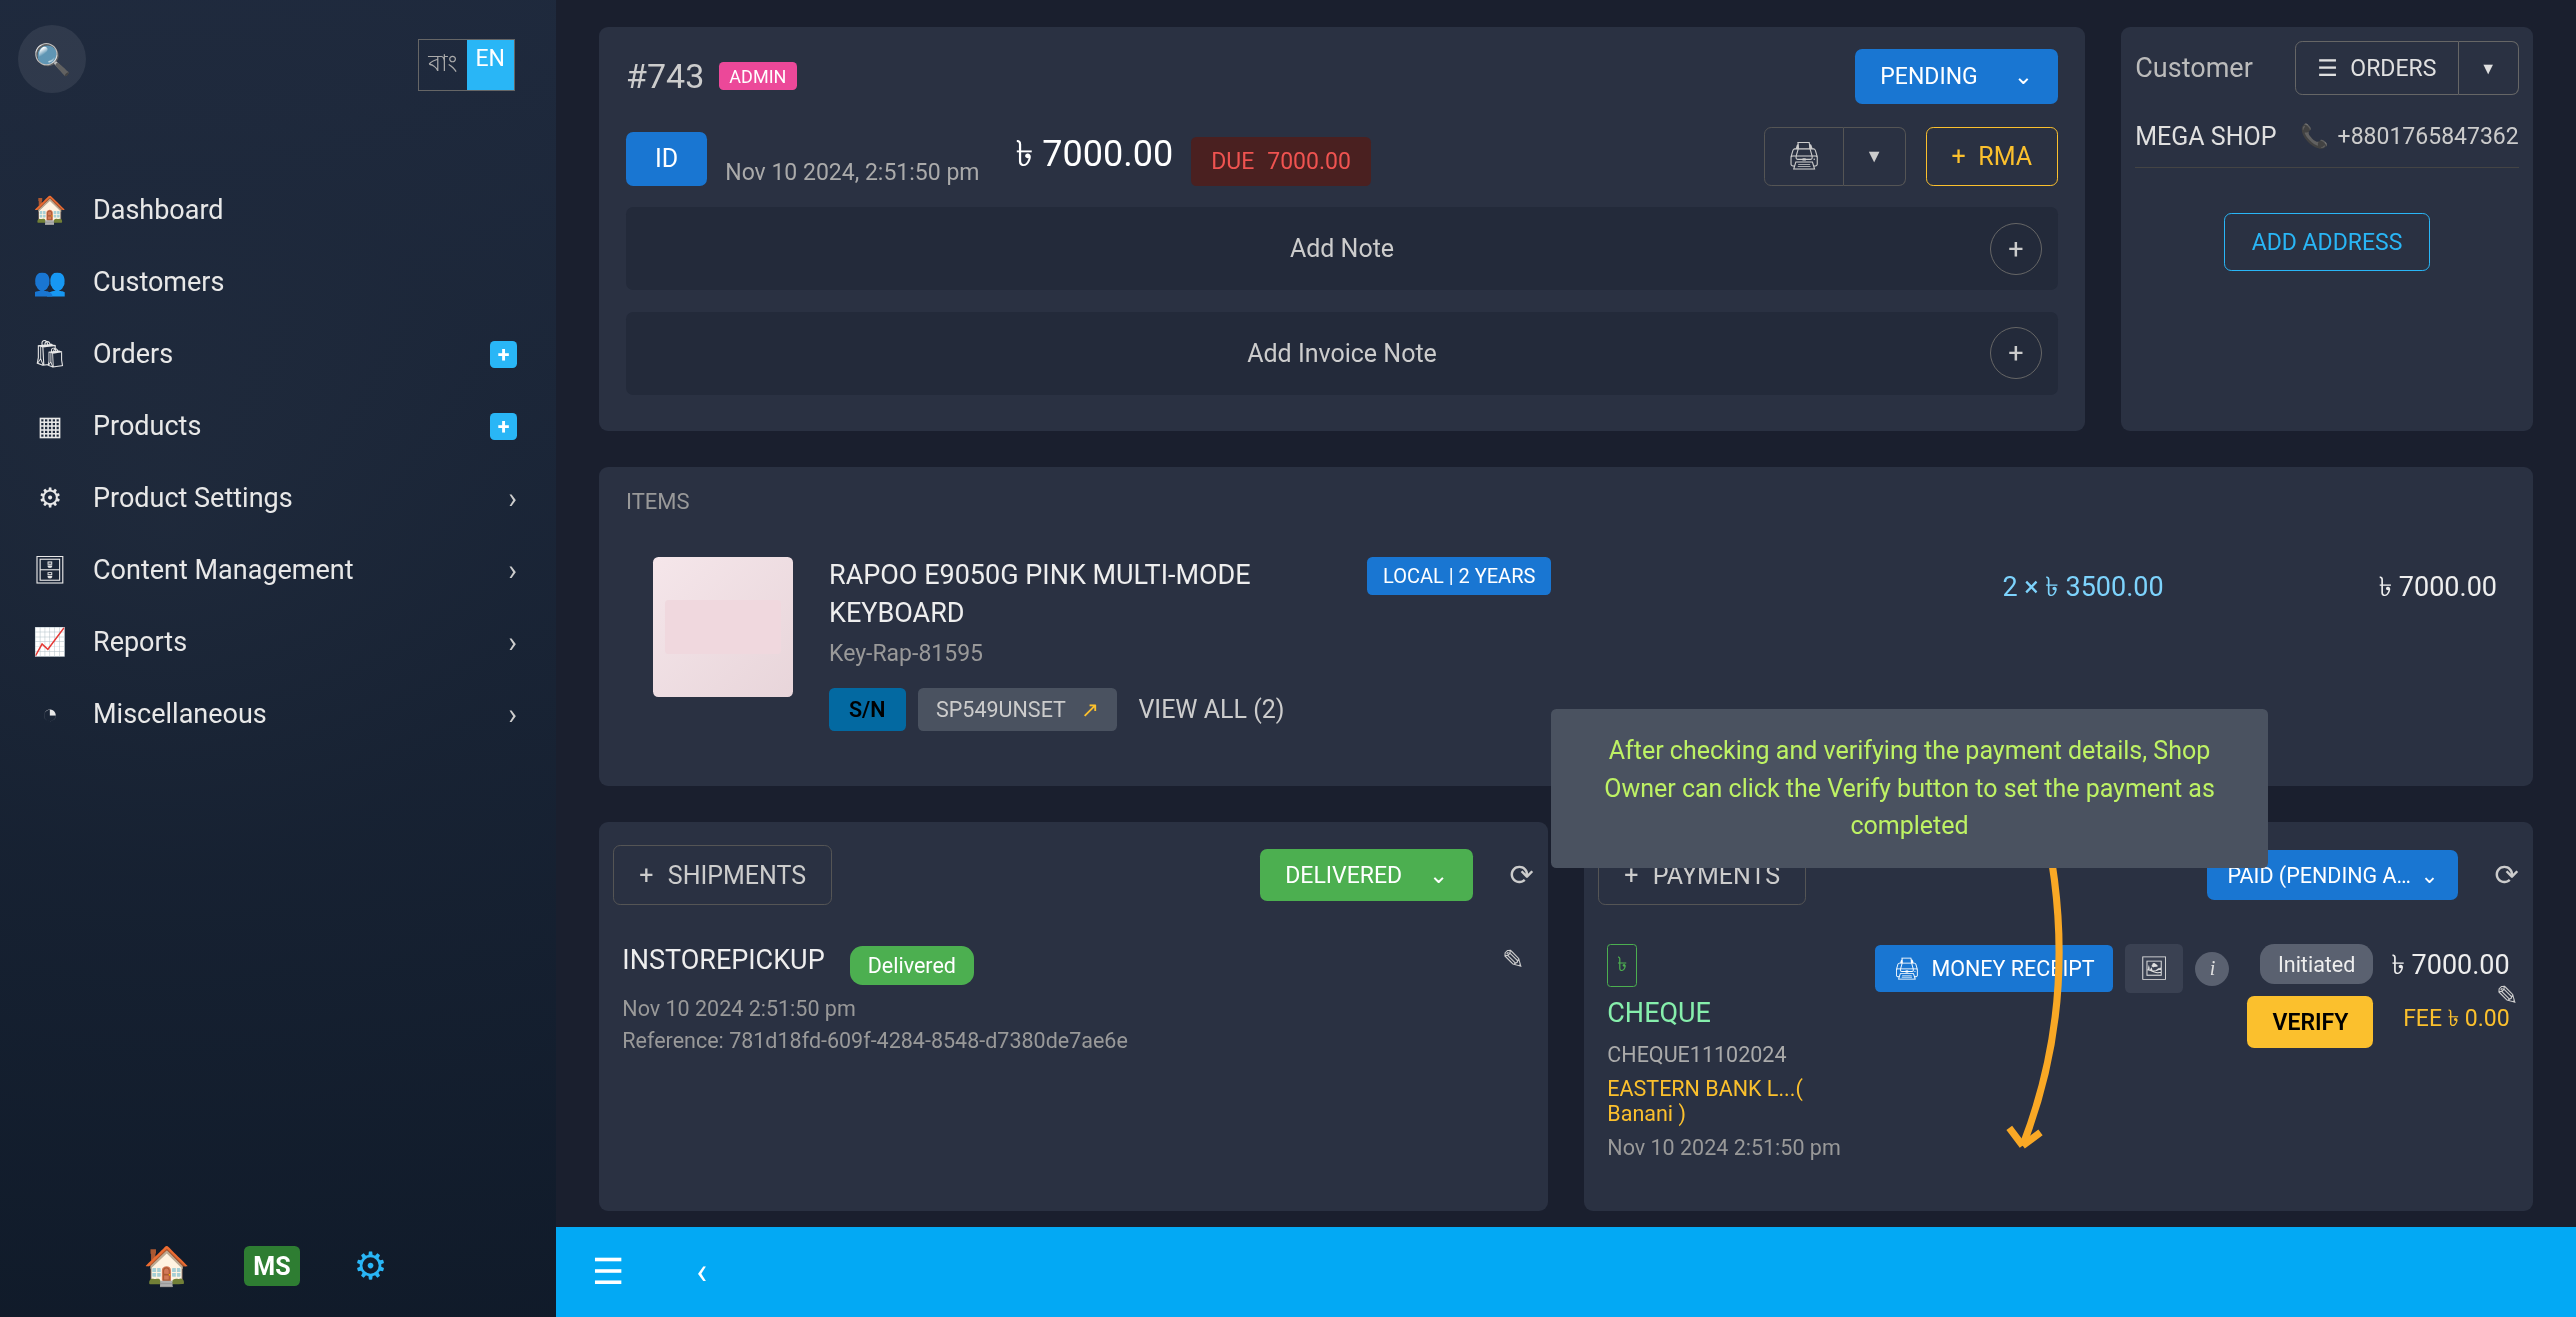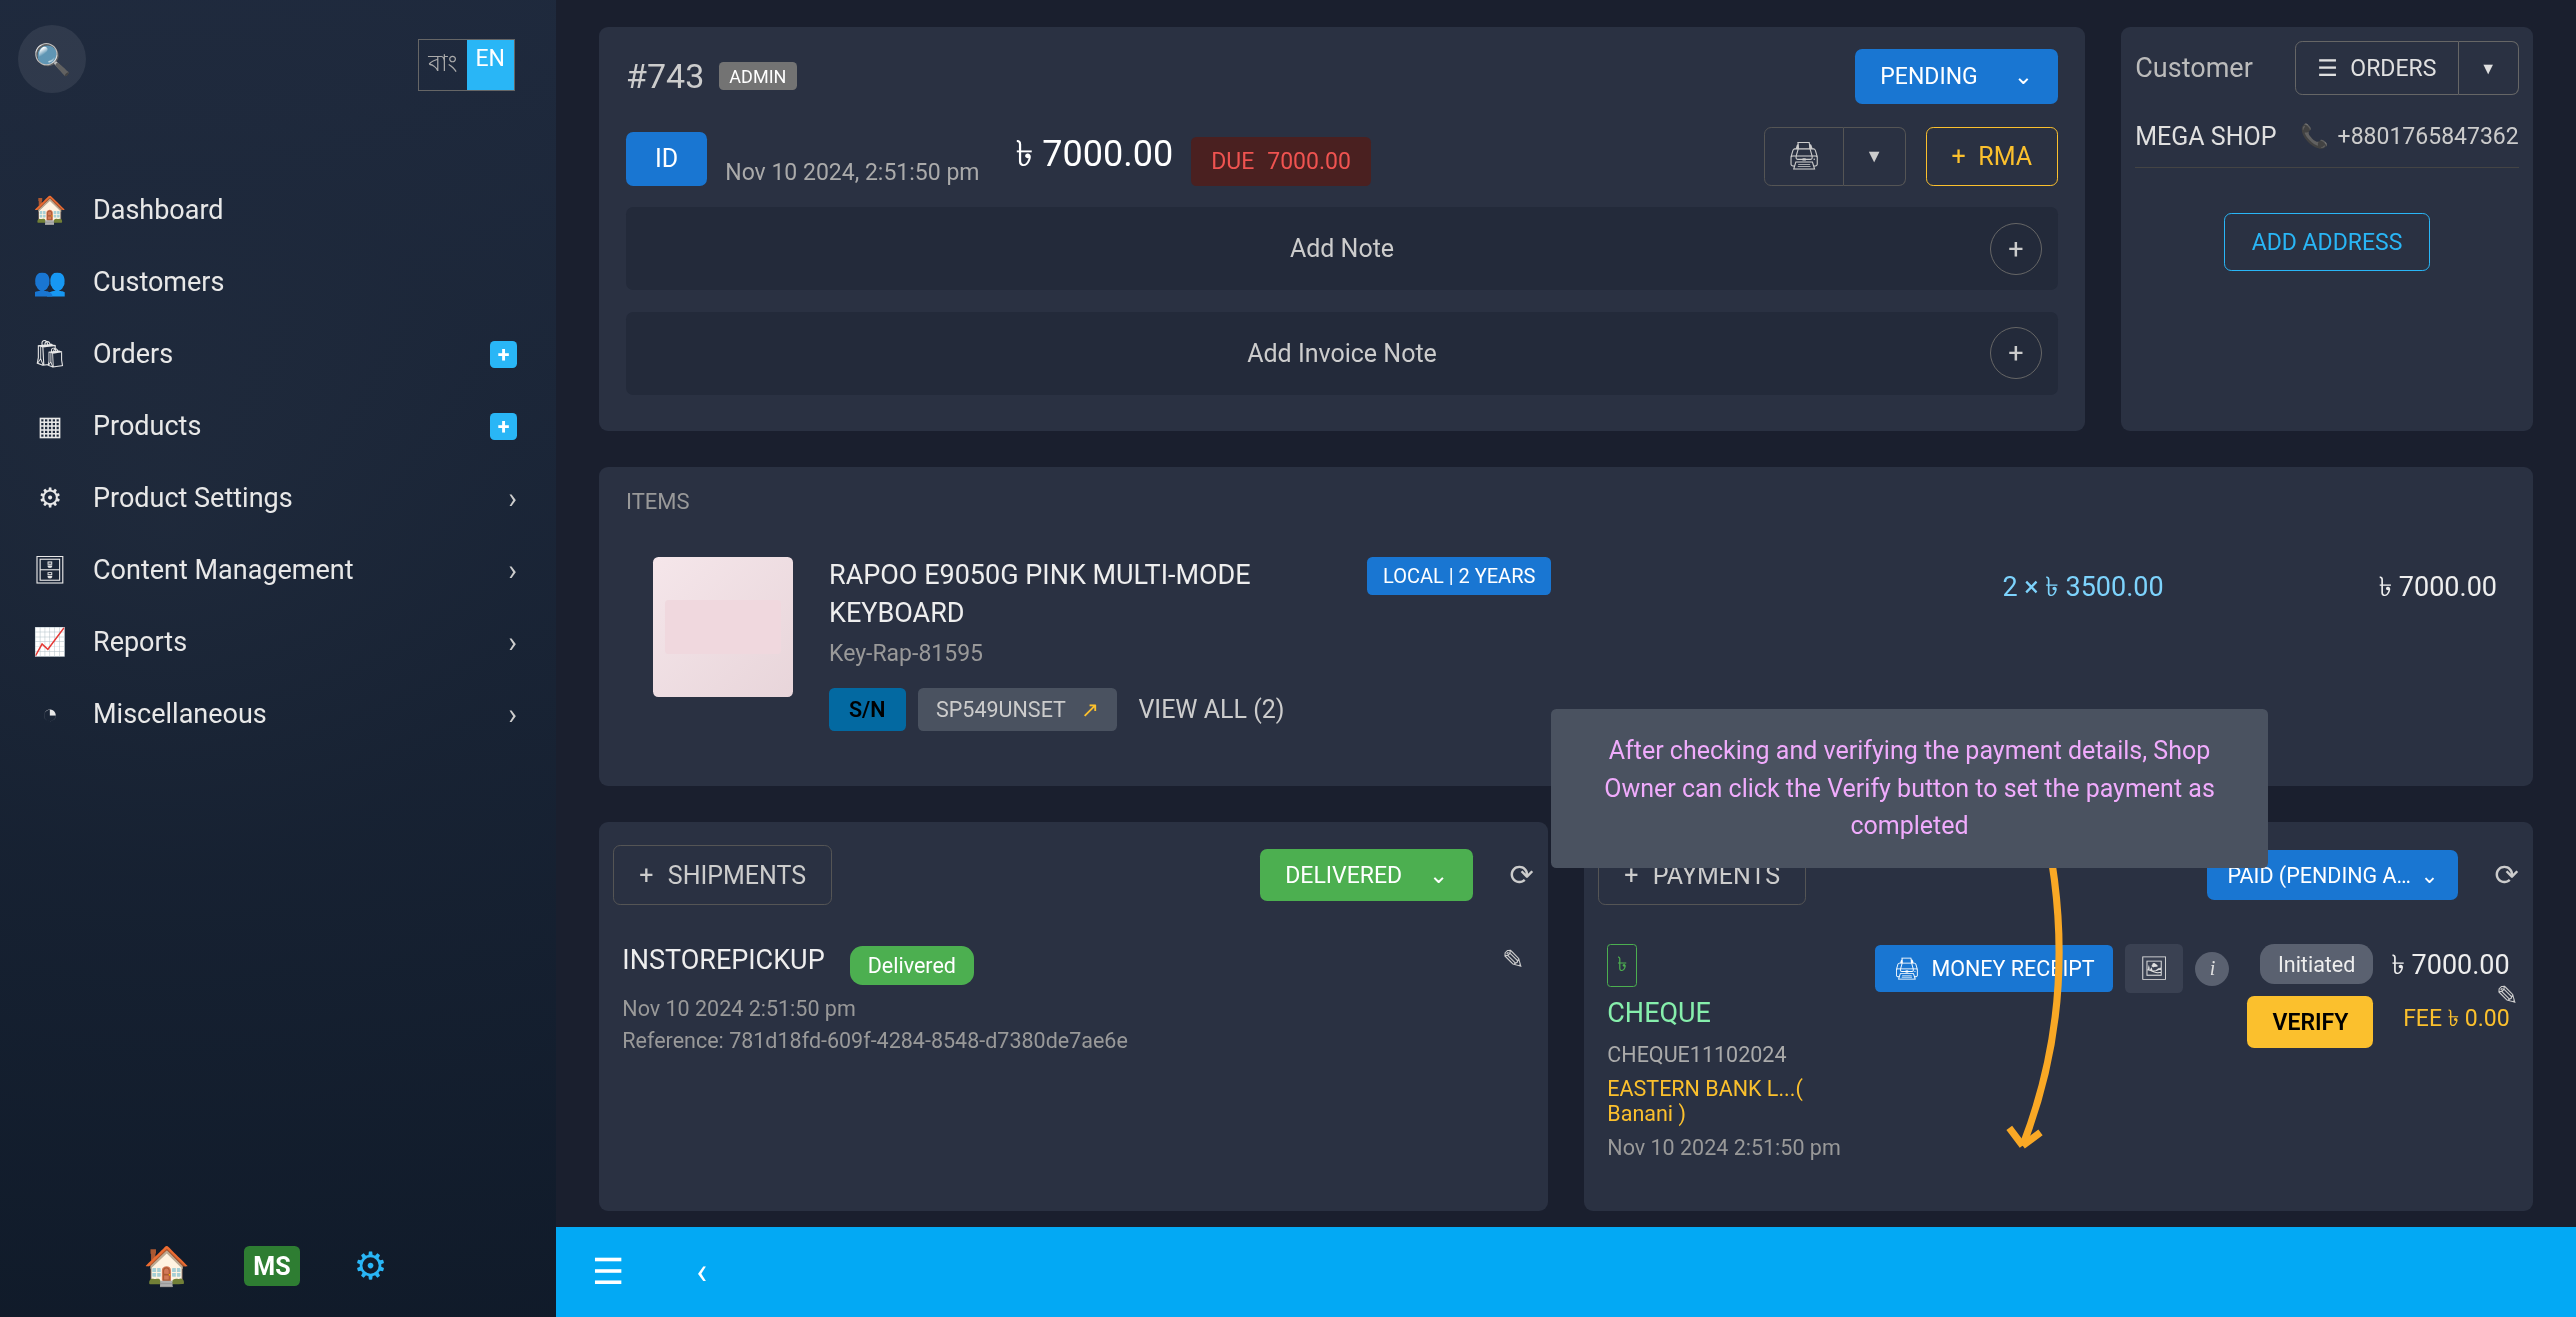"ADMIN" .admin-badge { background: #737373 -> #ec4899 }
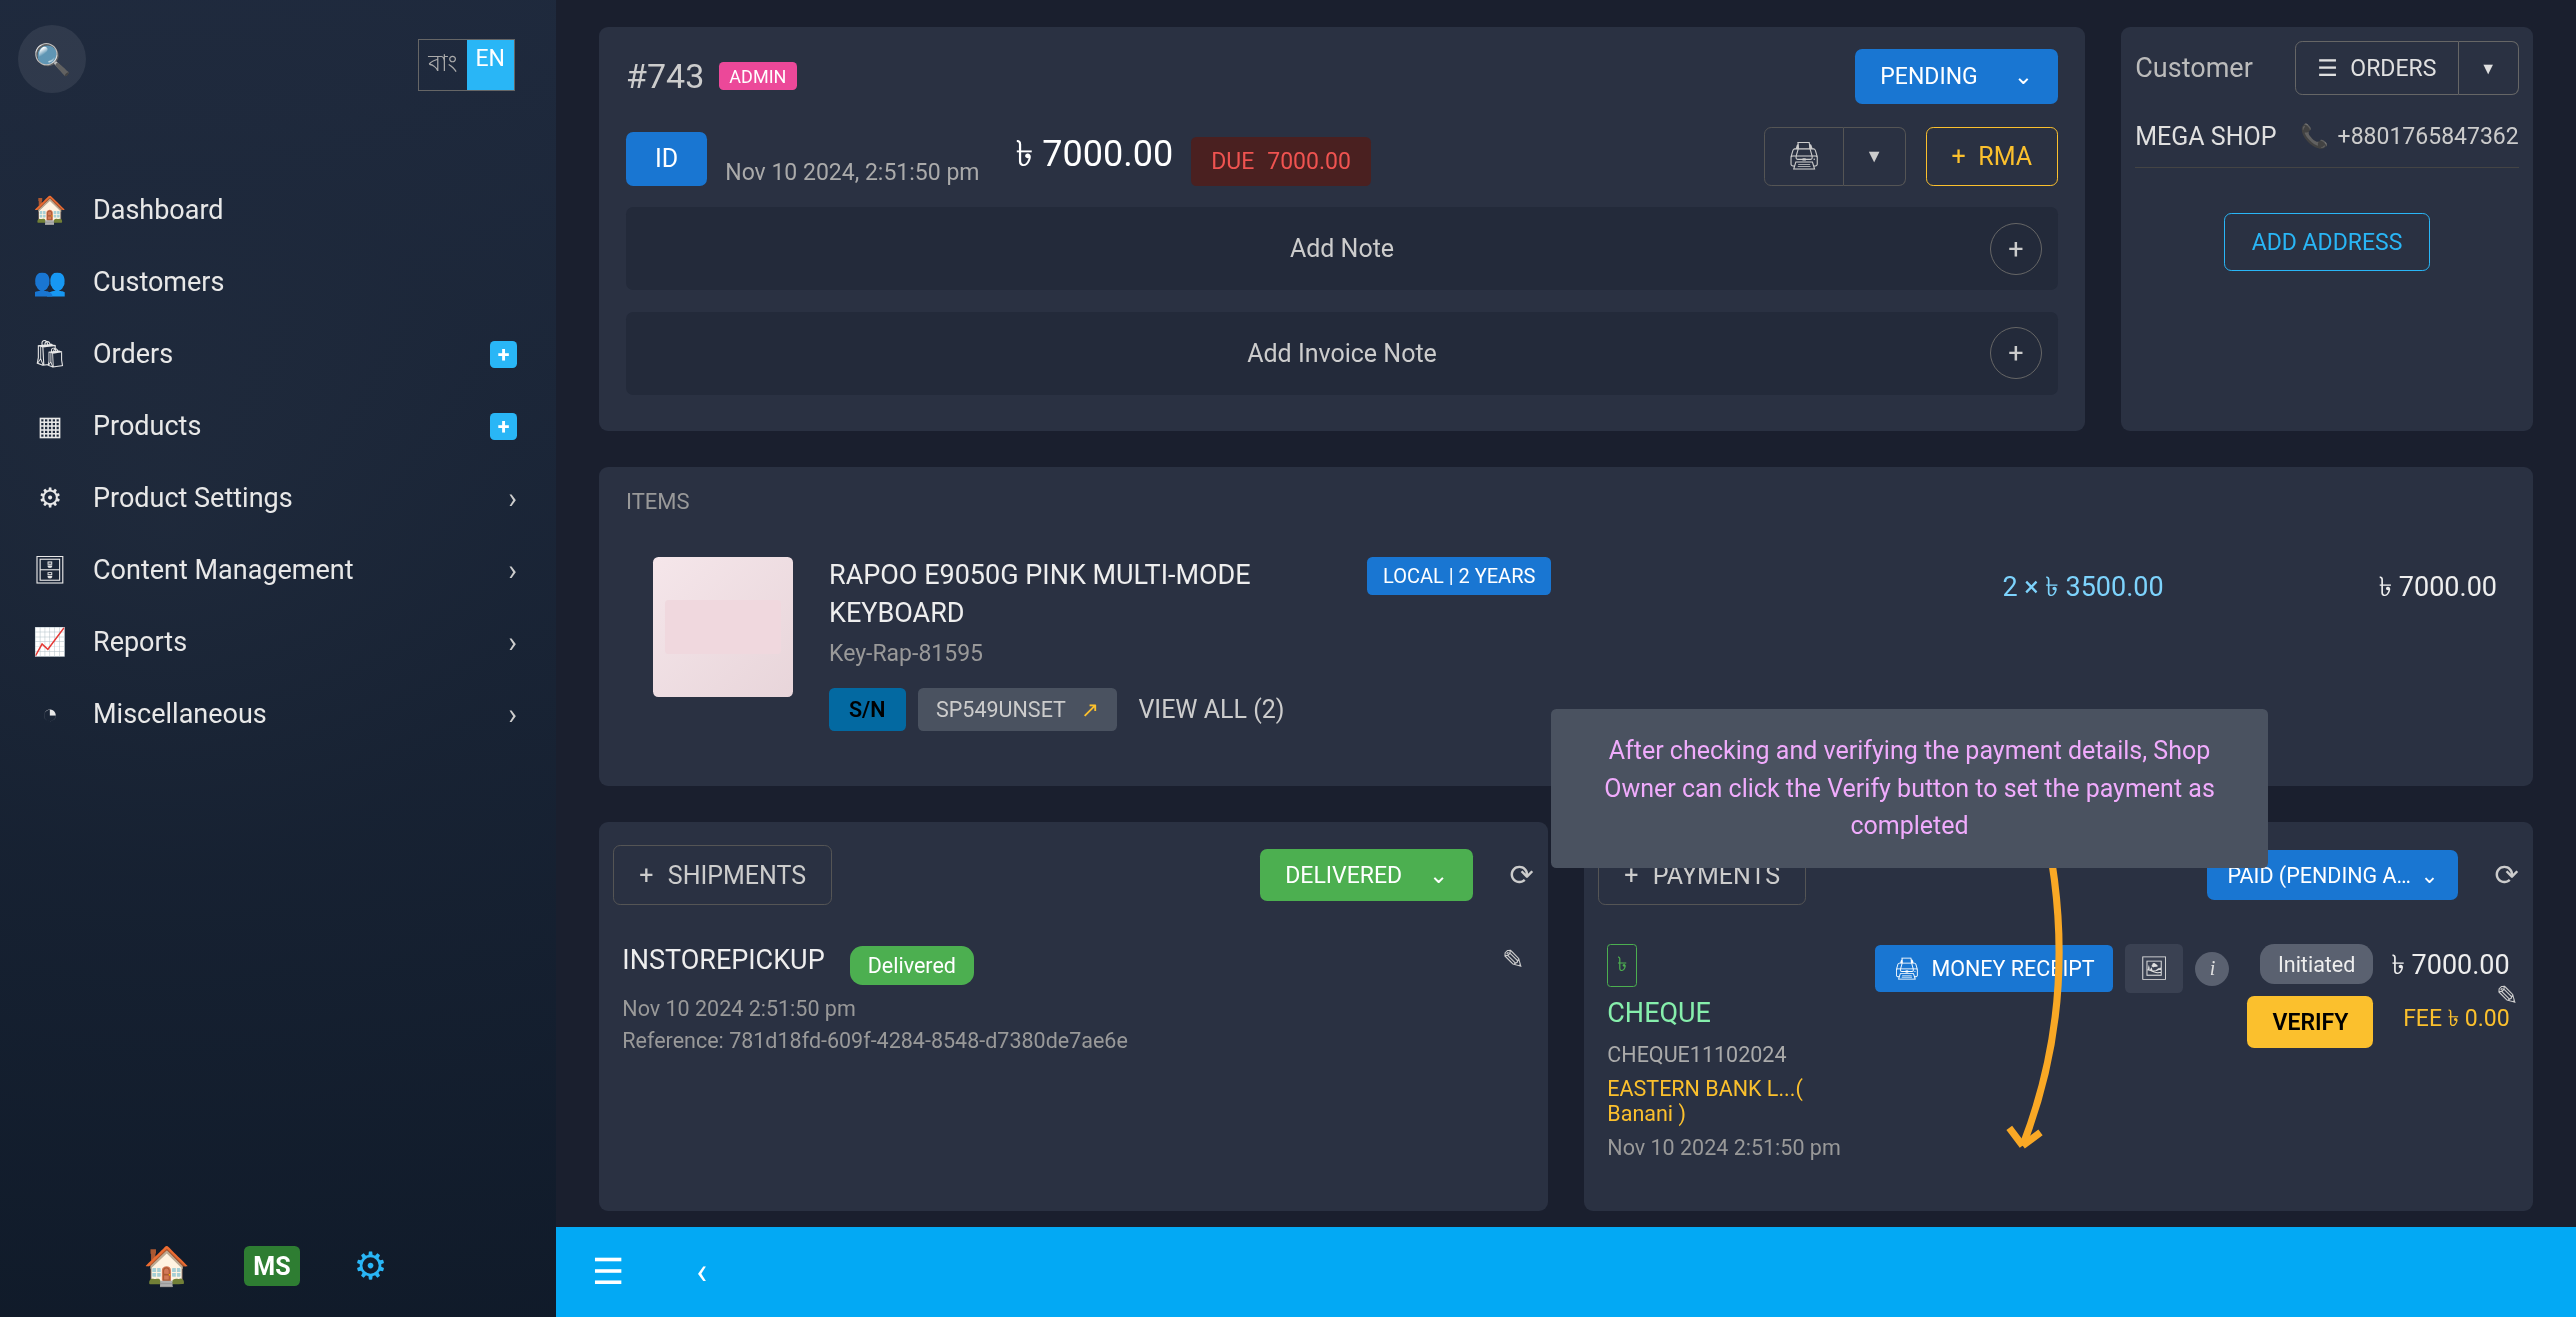"After checking and verifying the" .tooltip { color: #f0abfc -> #bef264 }
